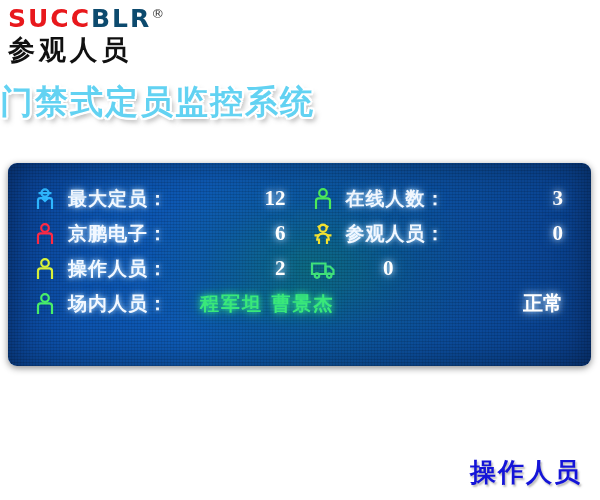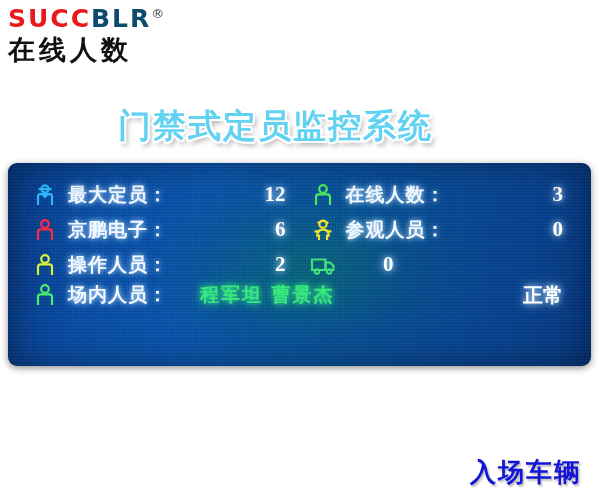"在线人数" div.brand-cn { text: 在线人数 -> 参观人员 }
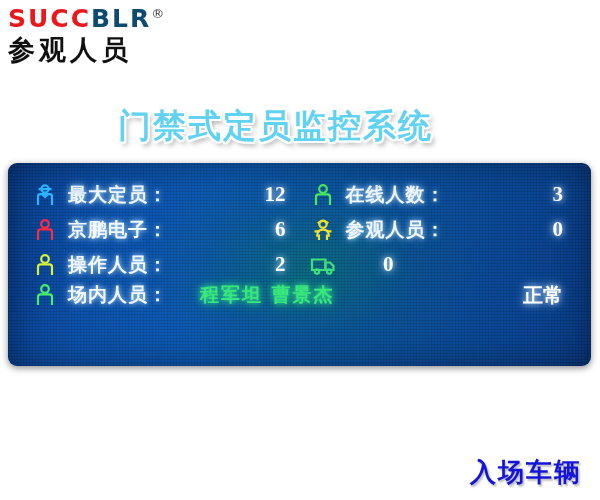"门禁式定员监控系统" .page-title { text-align: center -> none; top: 104px -> 80px }
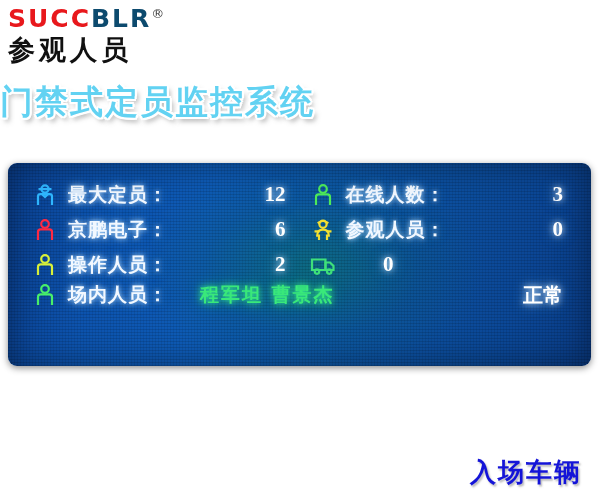"最大定员：" .led-inner { margin-top: 12px -> none; padding: 2px 14px 0 14px -> 18px 14px 0 14px }
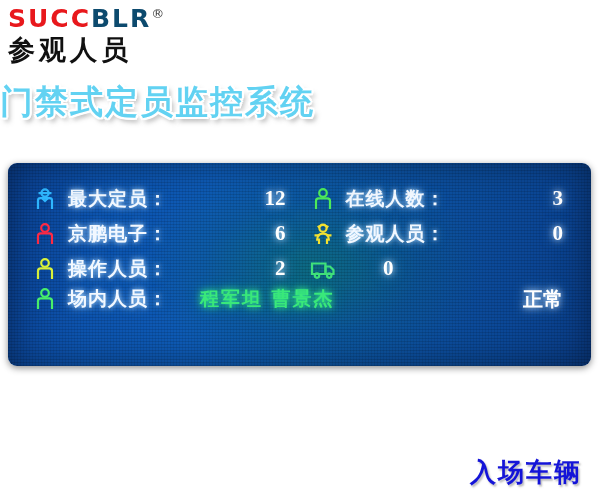"场内人员：" .row-wide { align-items: flex-start -> center }
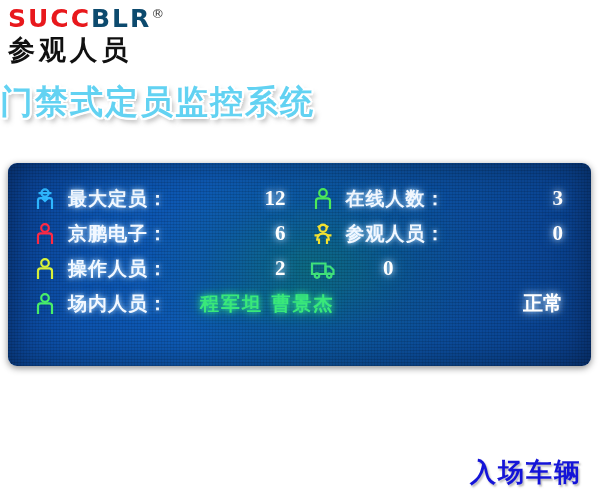"入场车辆" div.footer { text: 入场车辆 -> 操作人员 }
